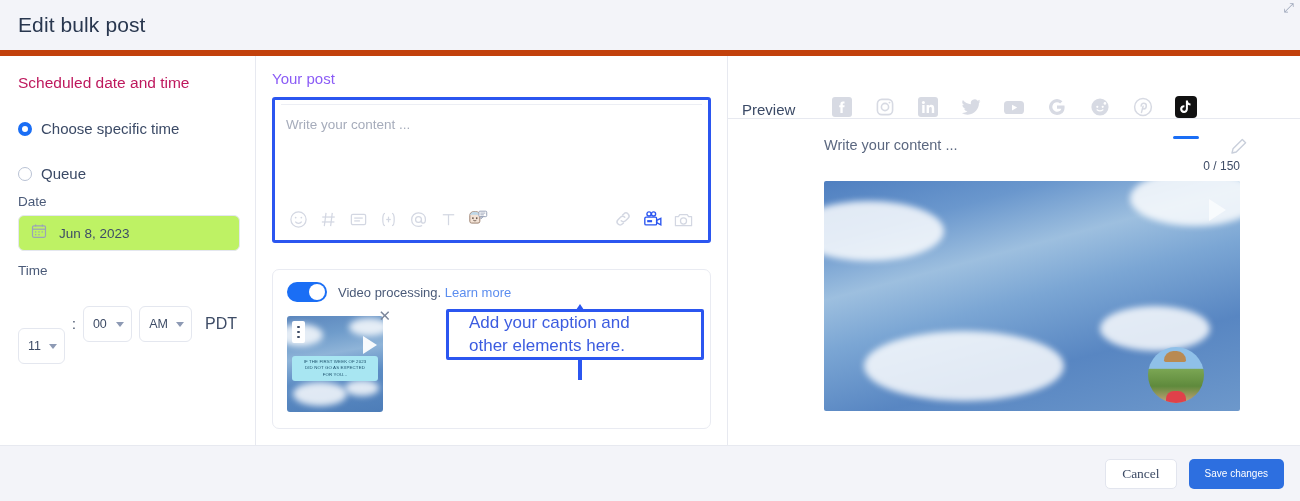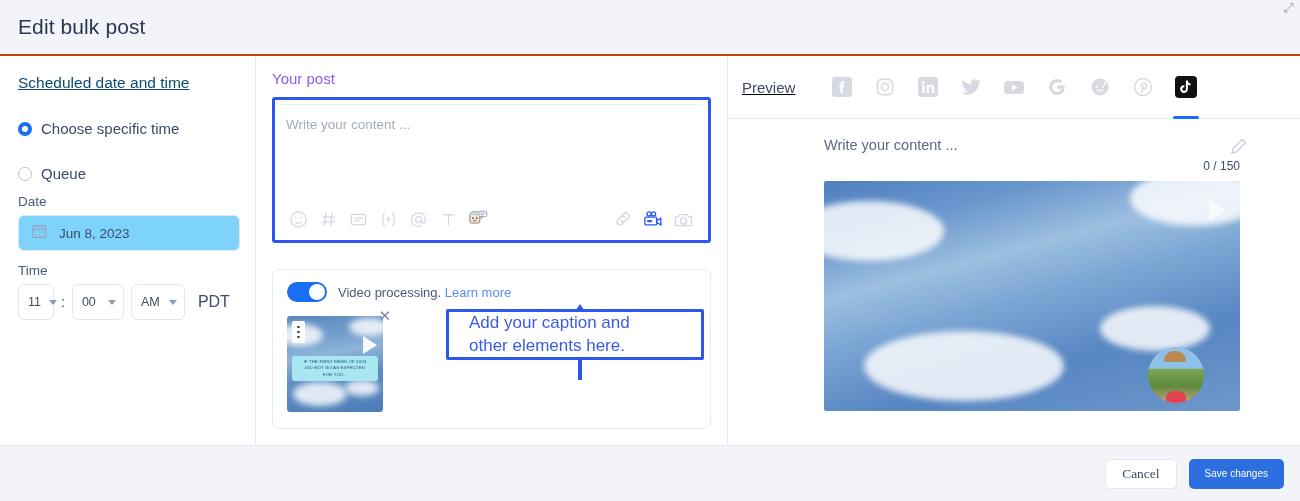"Edit bulk post" .header { border-bottom: 2px solid #c2410c -> 6px solid #c2410c }
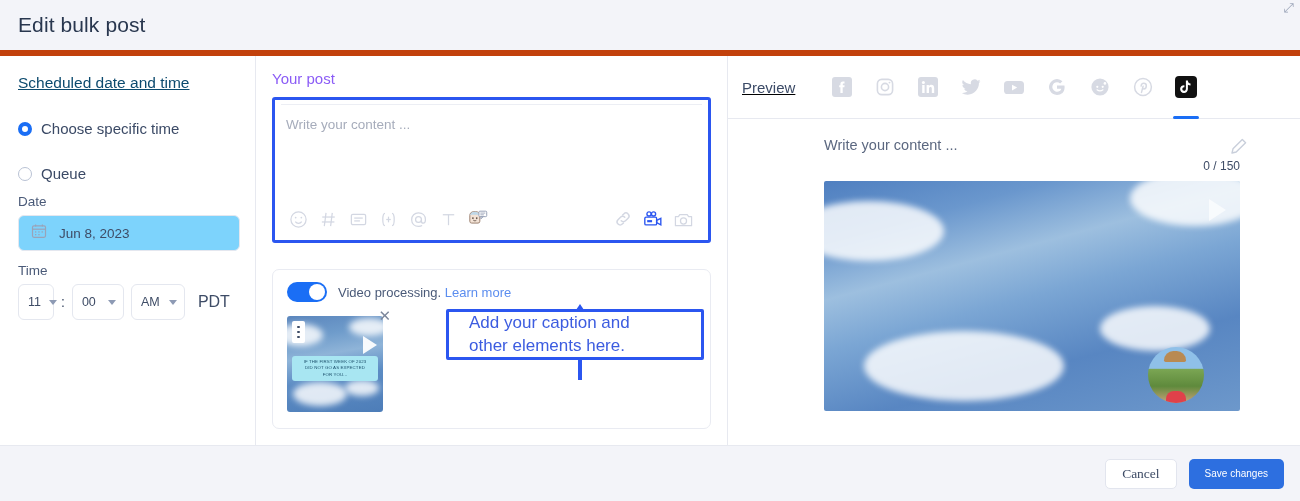"Scheduled date and time" .section-title { color: #0c4a6e -> #be185d; text-decoration: underline -> none }
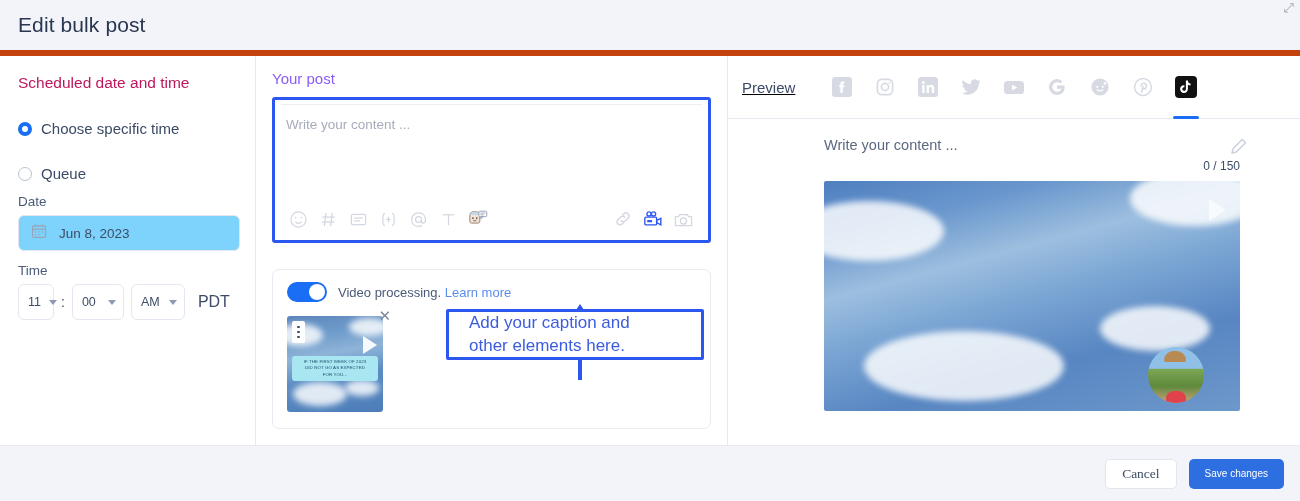"Preview" .prev-head { align-items: center -> flex-end; text-decoration: underline -> none }
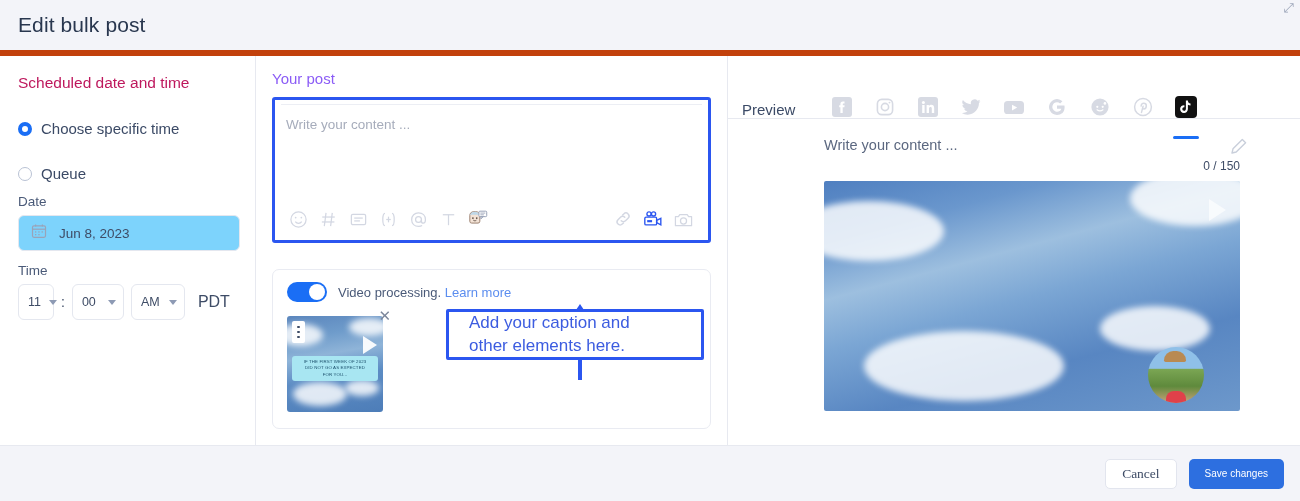"Jun 8, 2023" .date-box { background: #7dd3fc -> #bef264 }
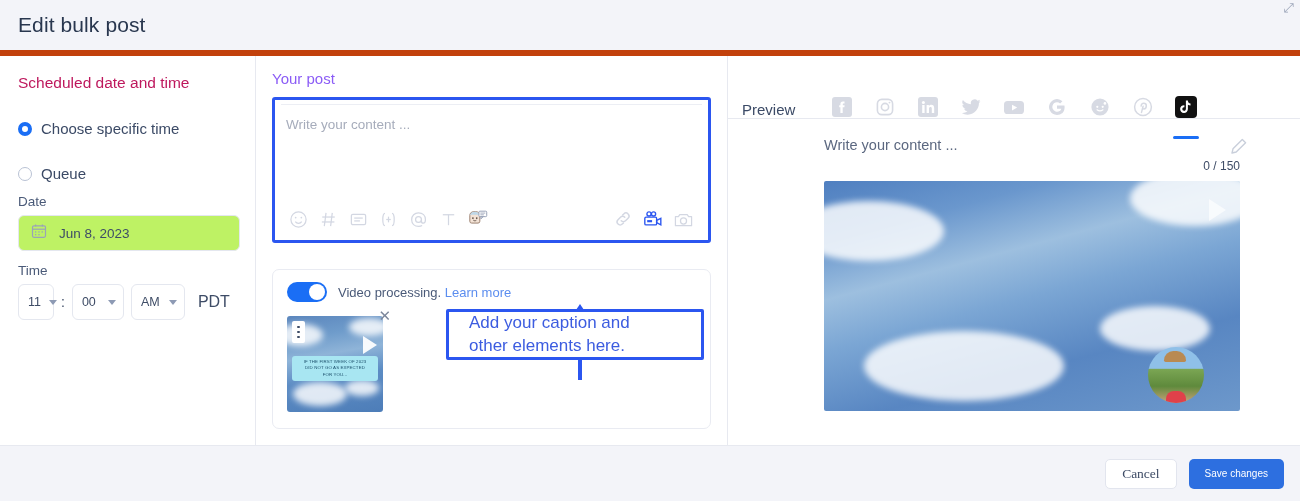"11" .sel.w-hh { margin-top: none -> 44px; width: 36px -> 47px }
